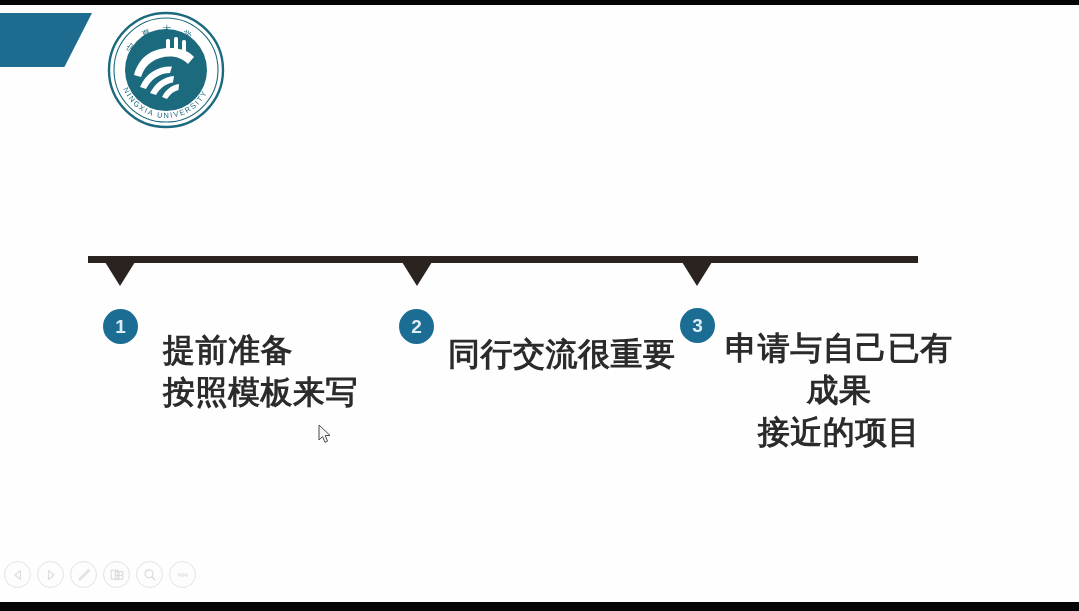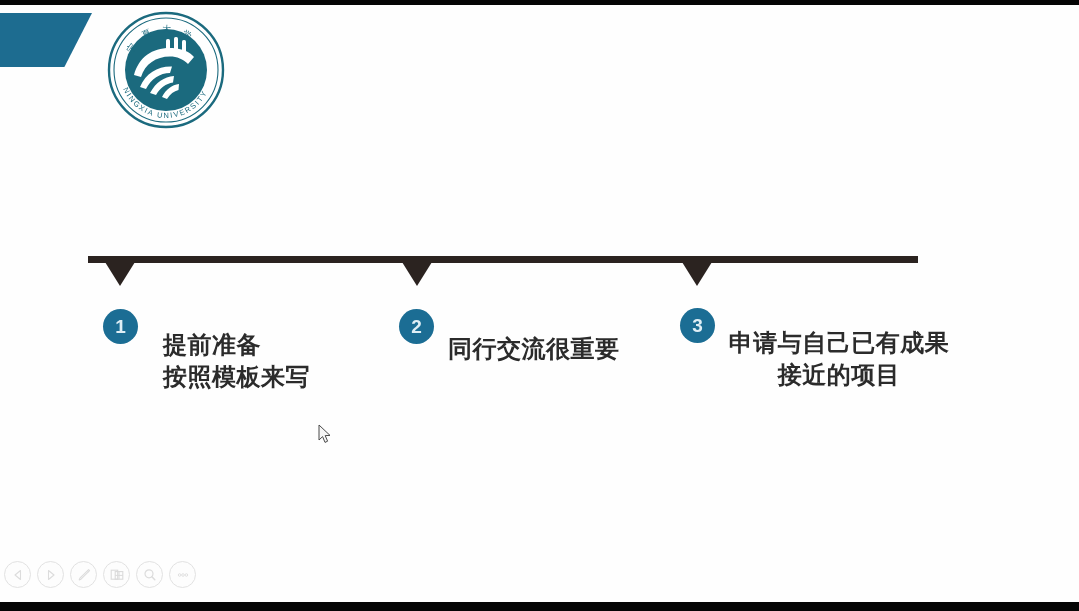"提前准备" .caption { font-size: 24px -> 32px }
